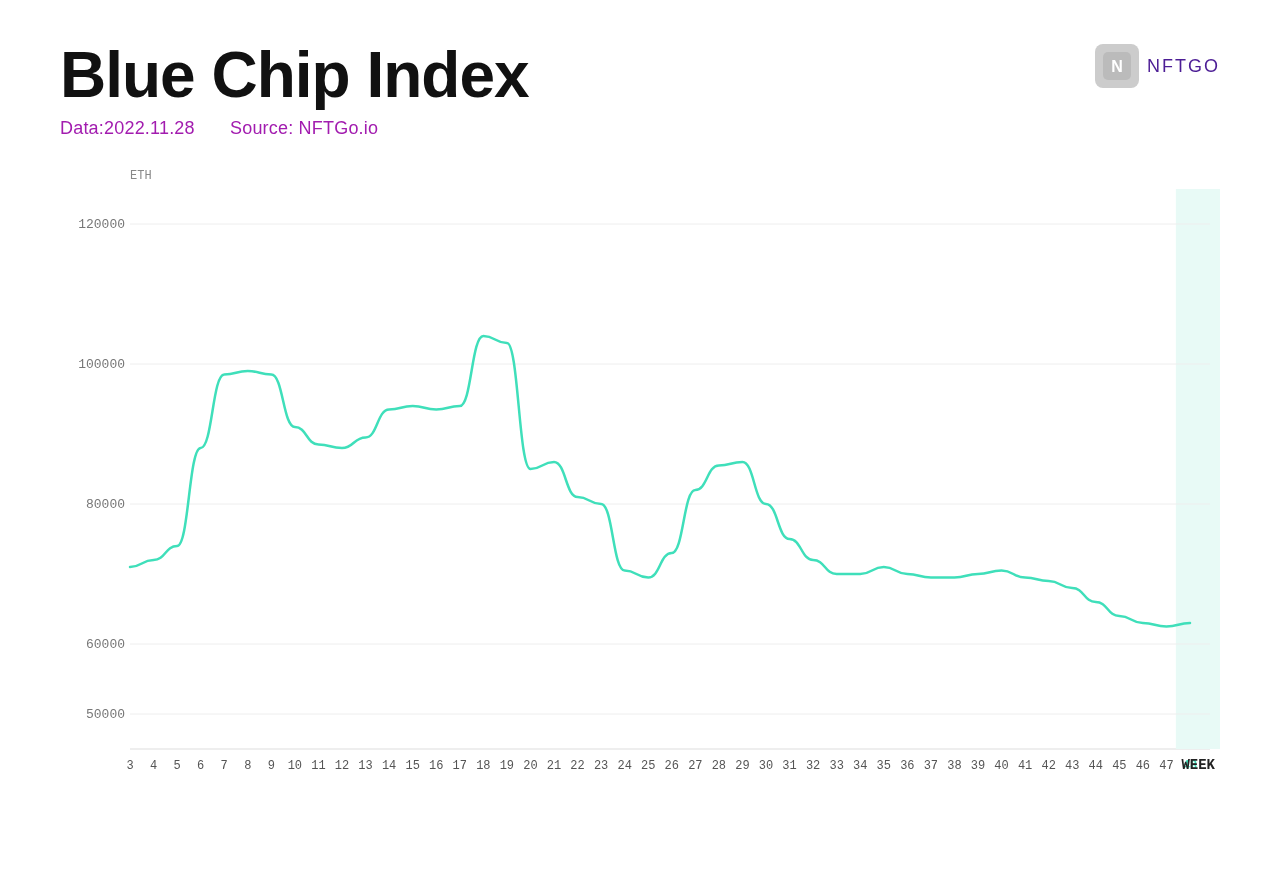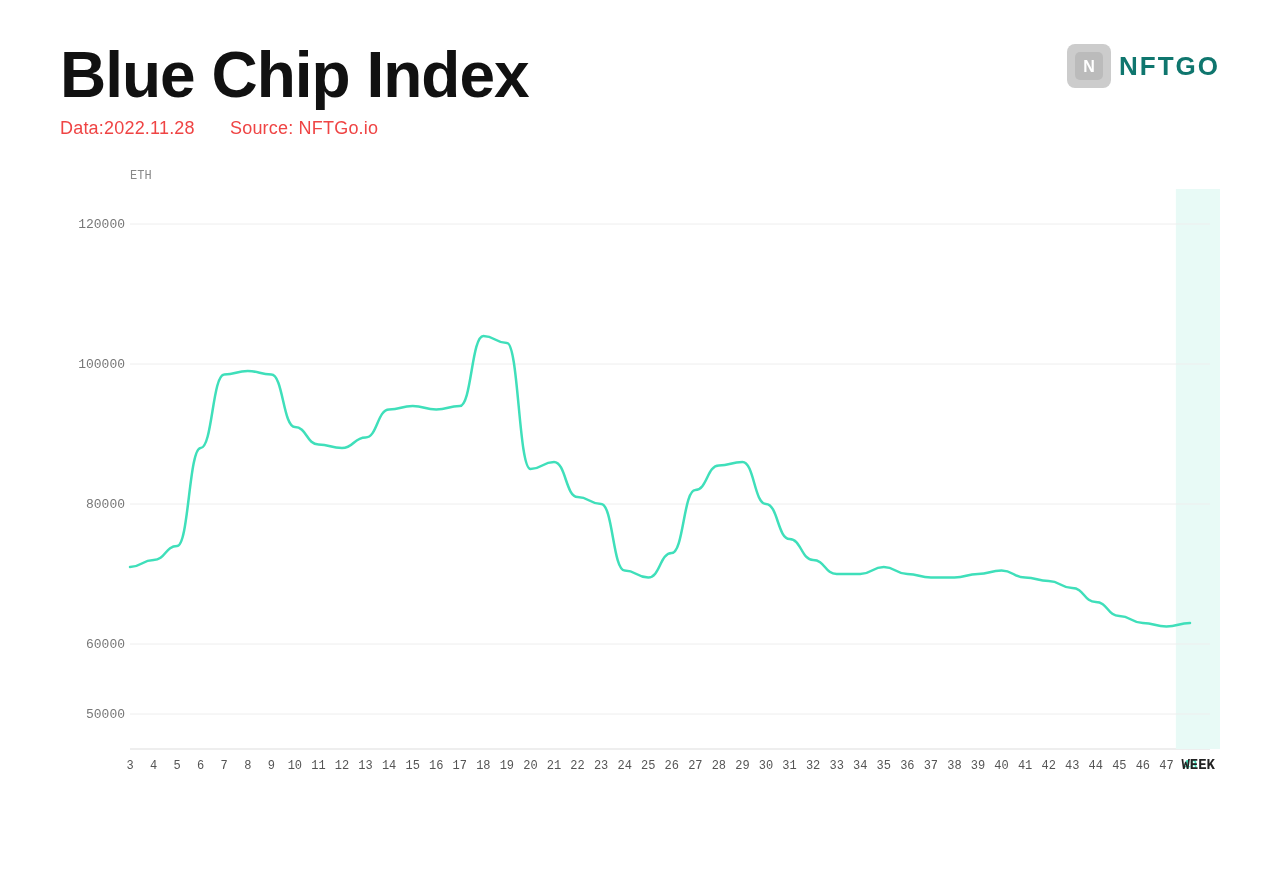"NFTGO" .logo-text { color: #0f766e -> #4c1d95; font-size: 26px -> 18px; font-weight: 700 -> 400 }
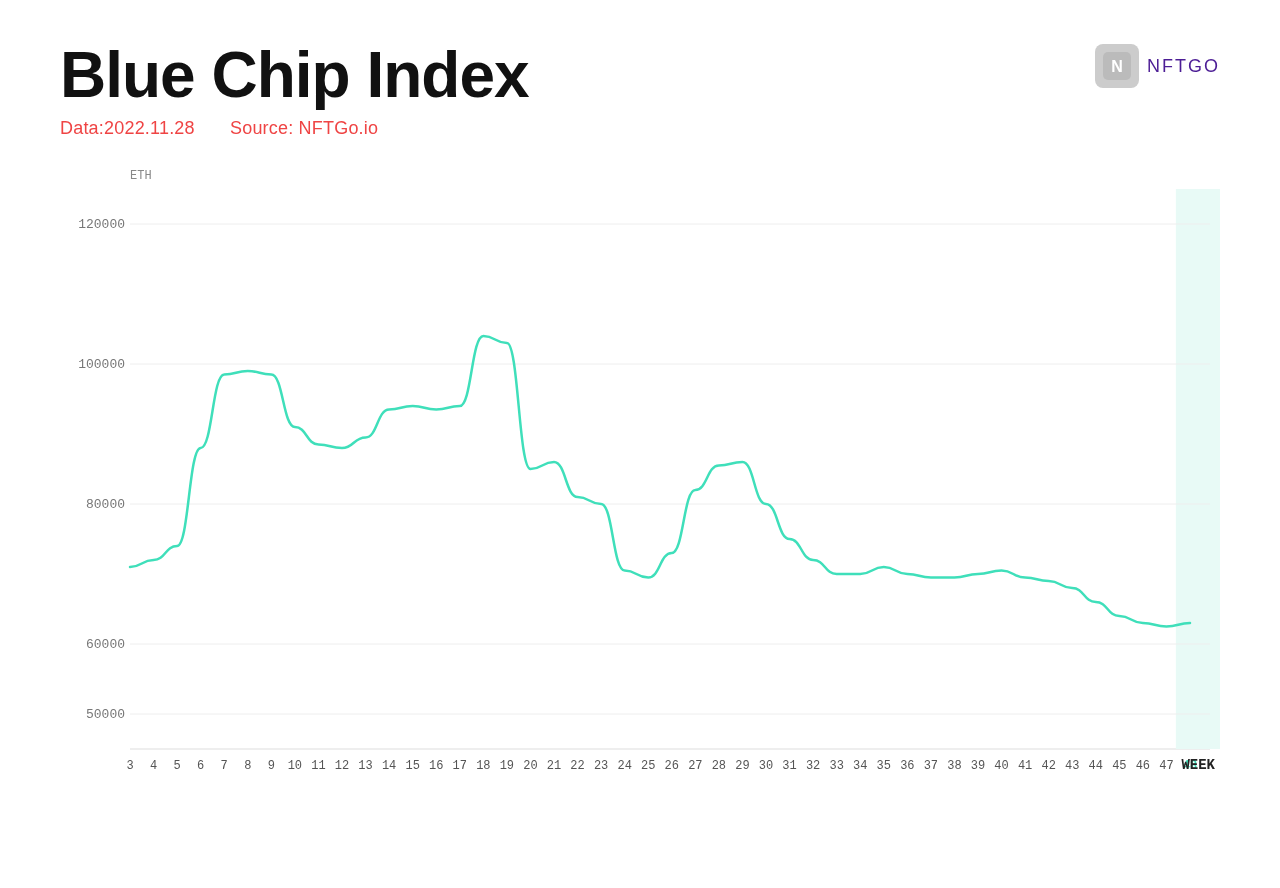"Data:2022.11.28 Source: NFTGo.io" .subtitle { color: #ef4444 -> #a21caf }
